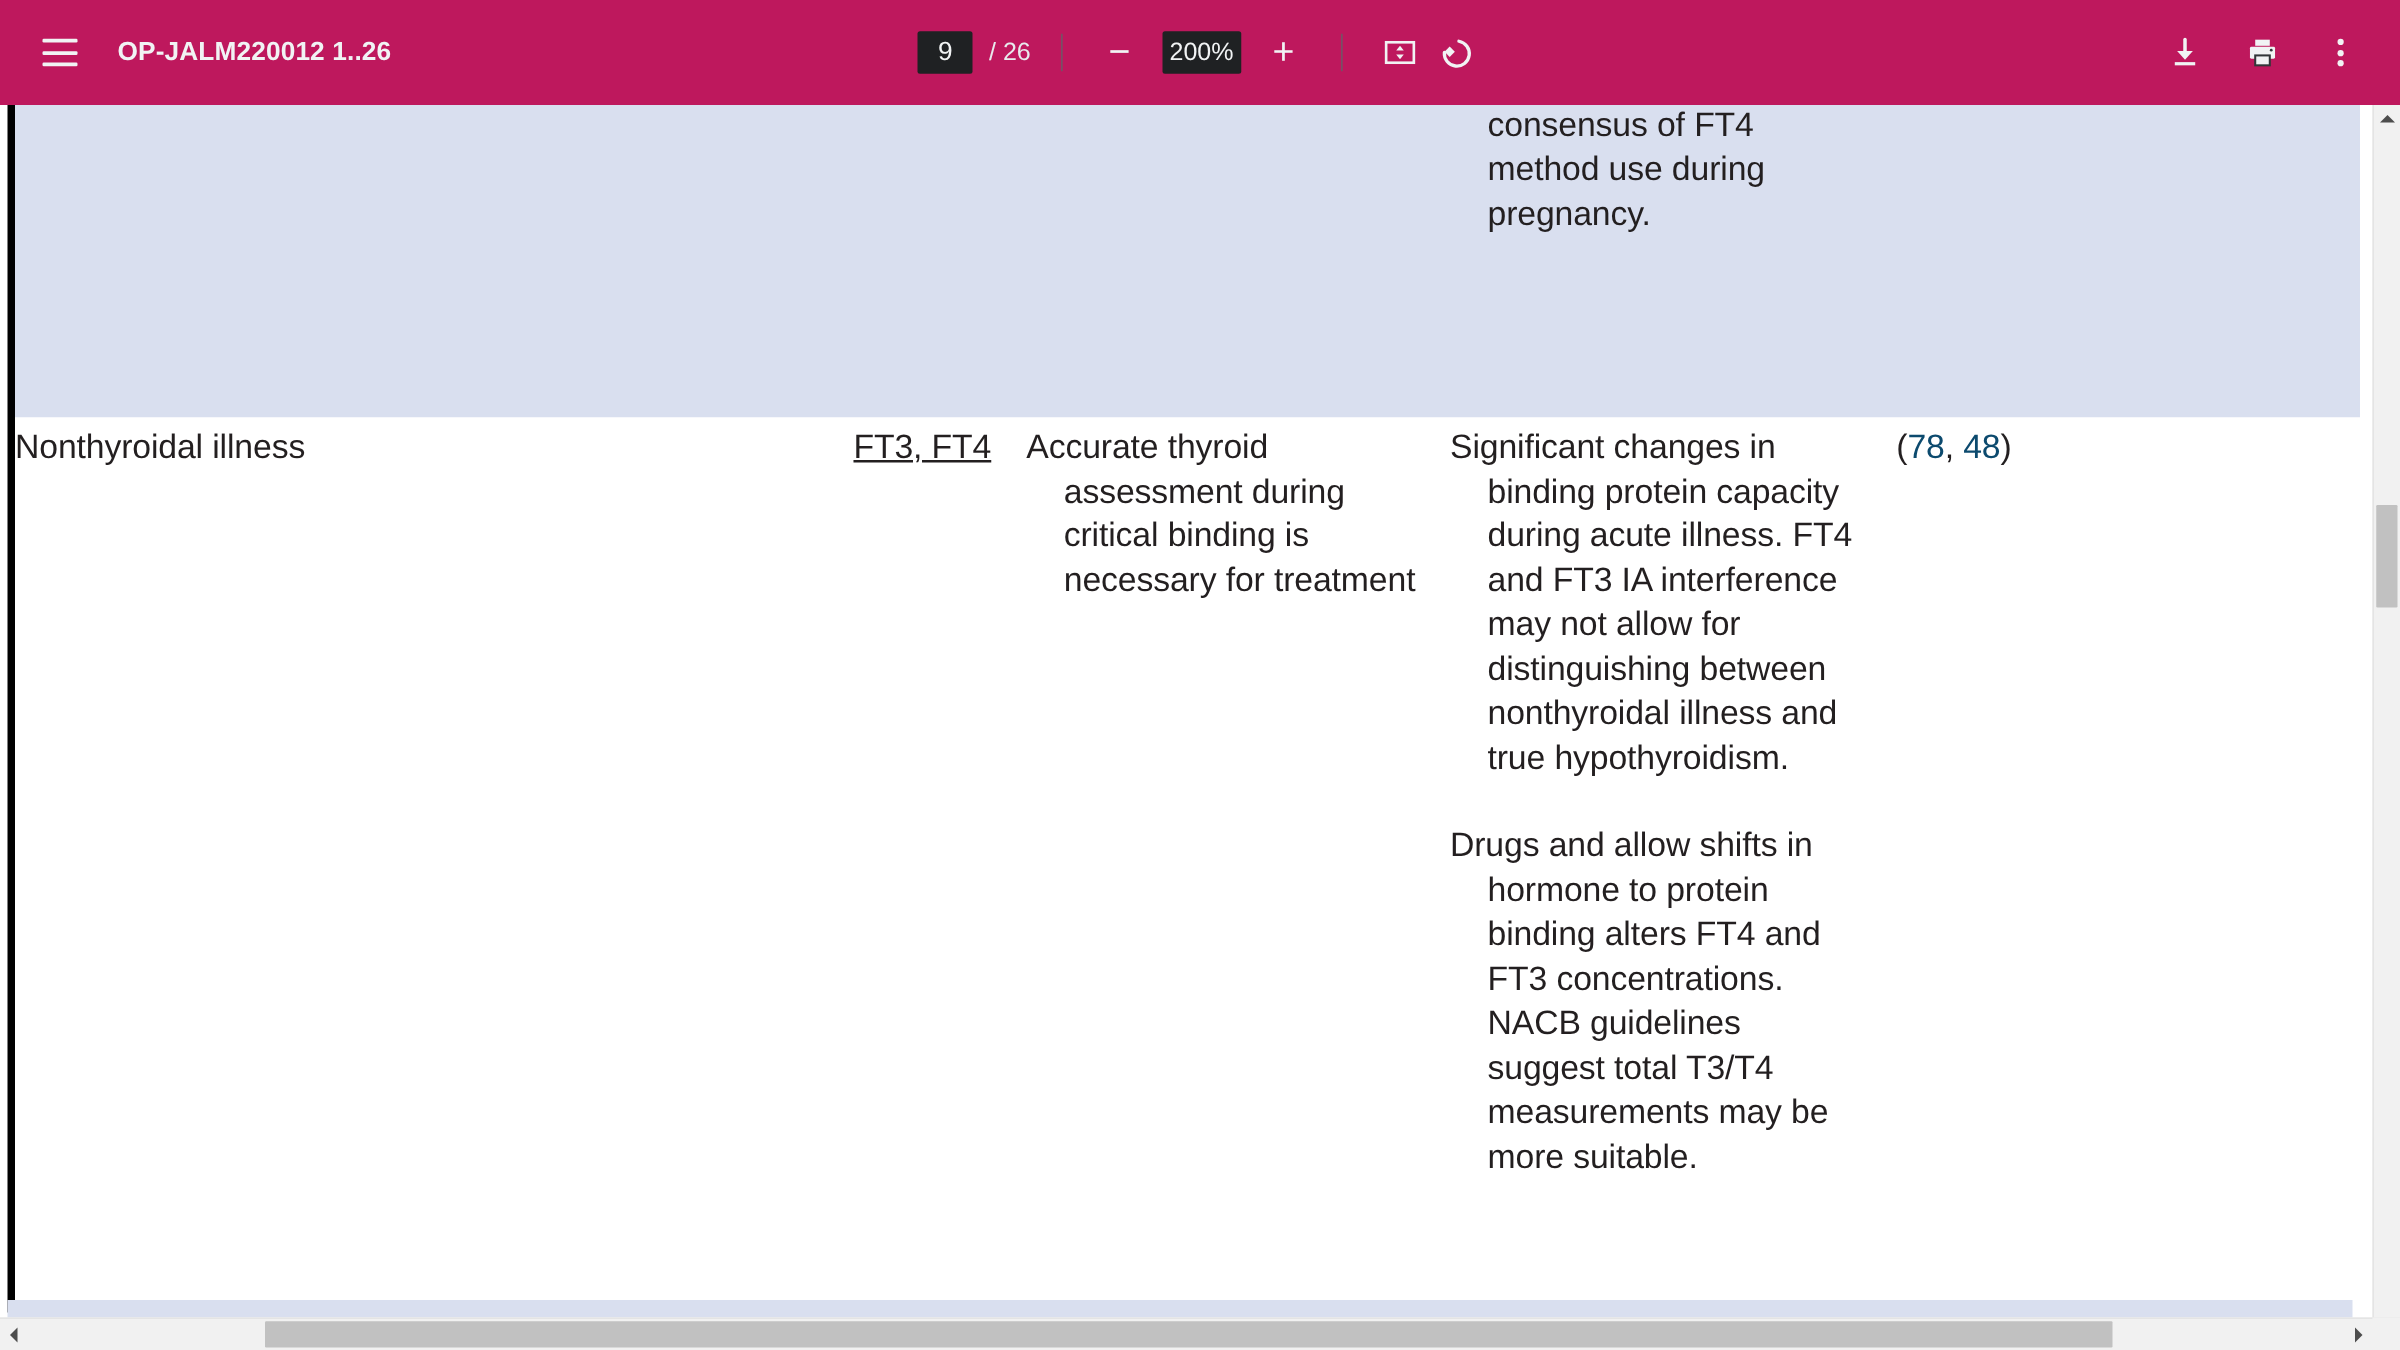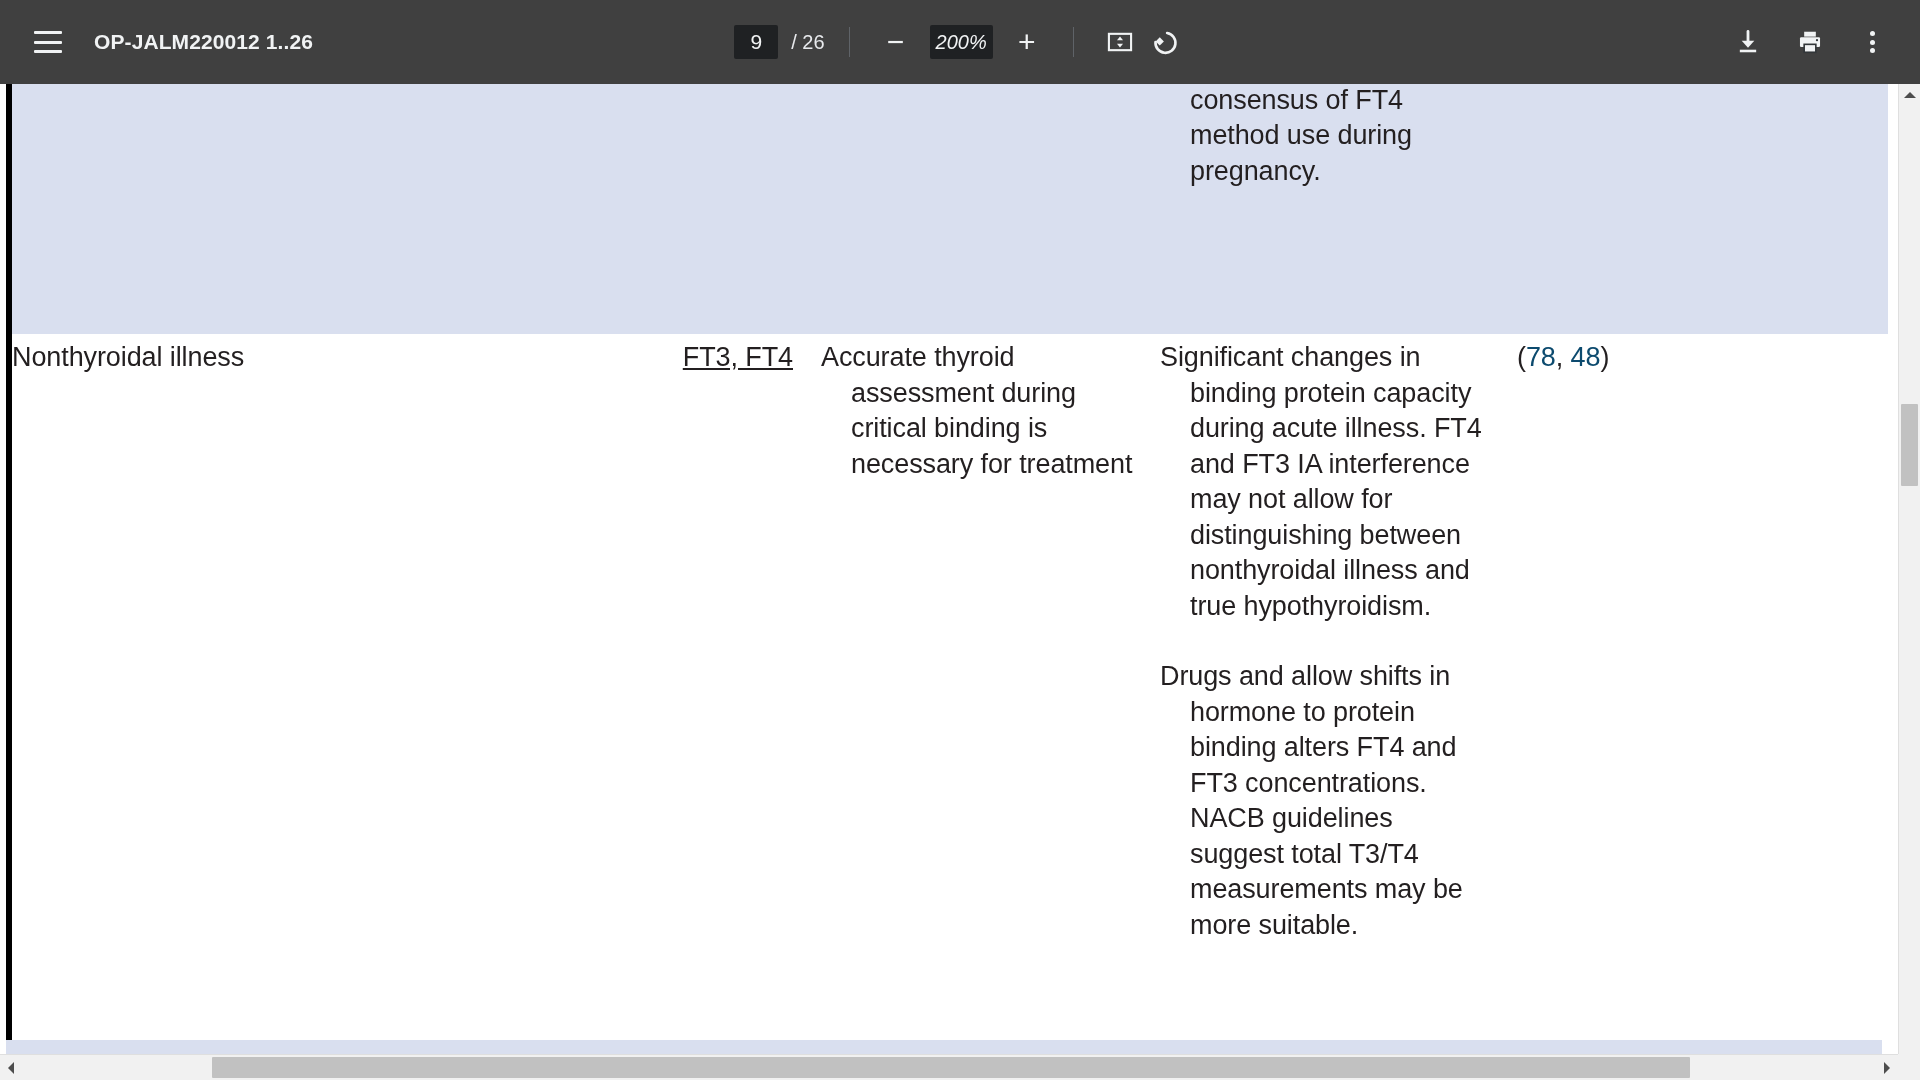"OP-JALM220012 1..26" .toolbar { background: #404040 -> #be185d }
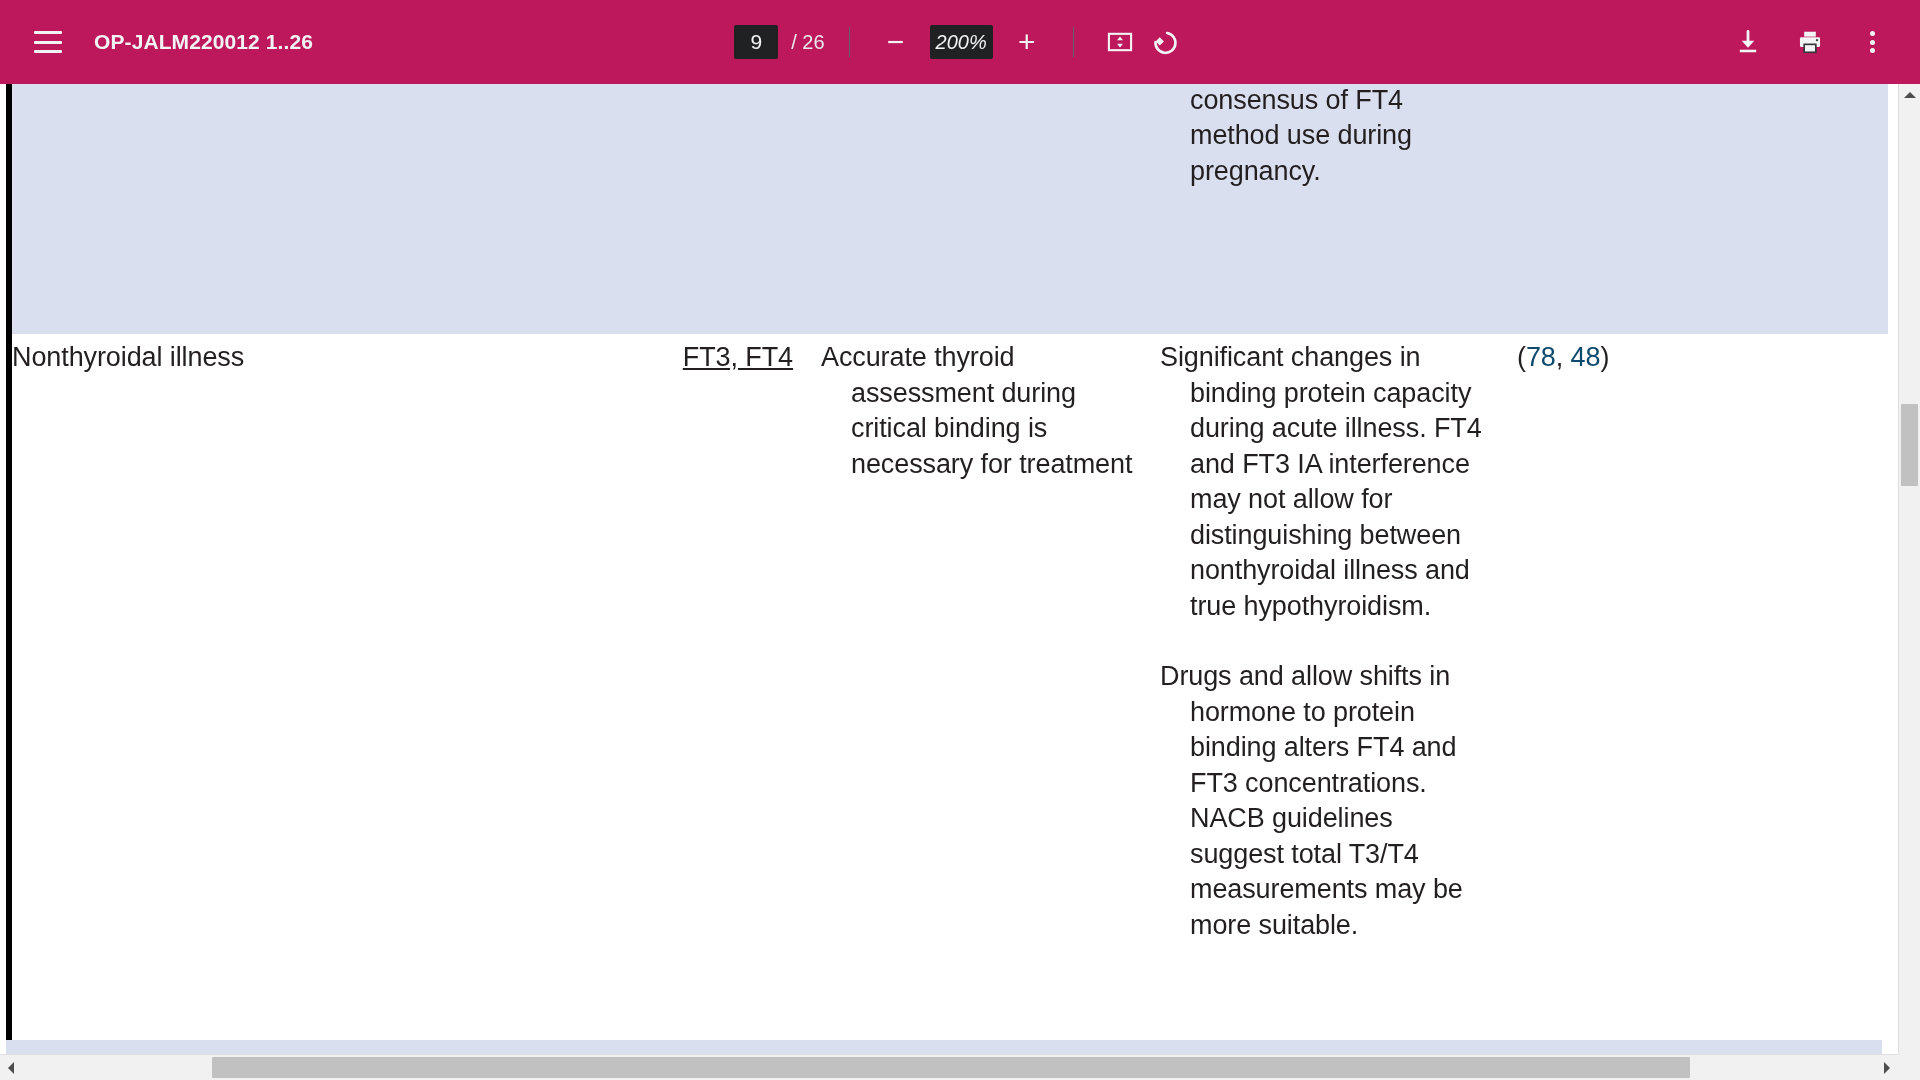"200%" .zoom-value { font-style: italic -> none }
